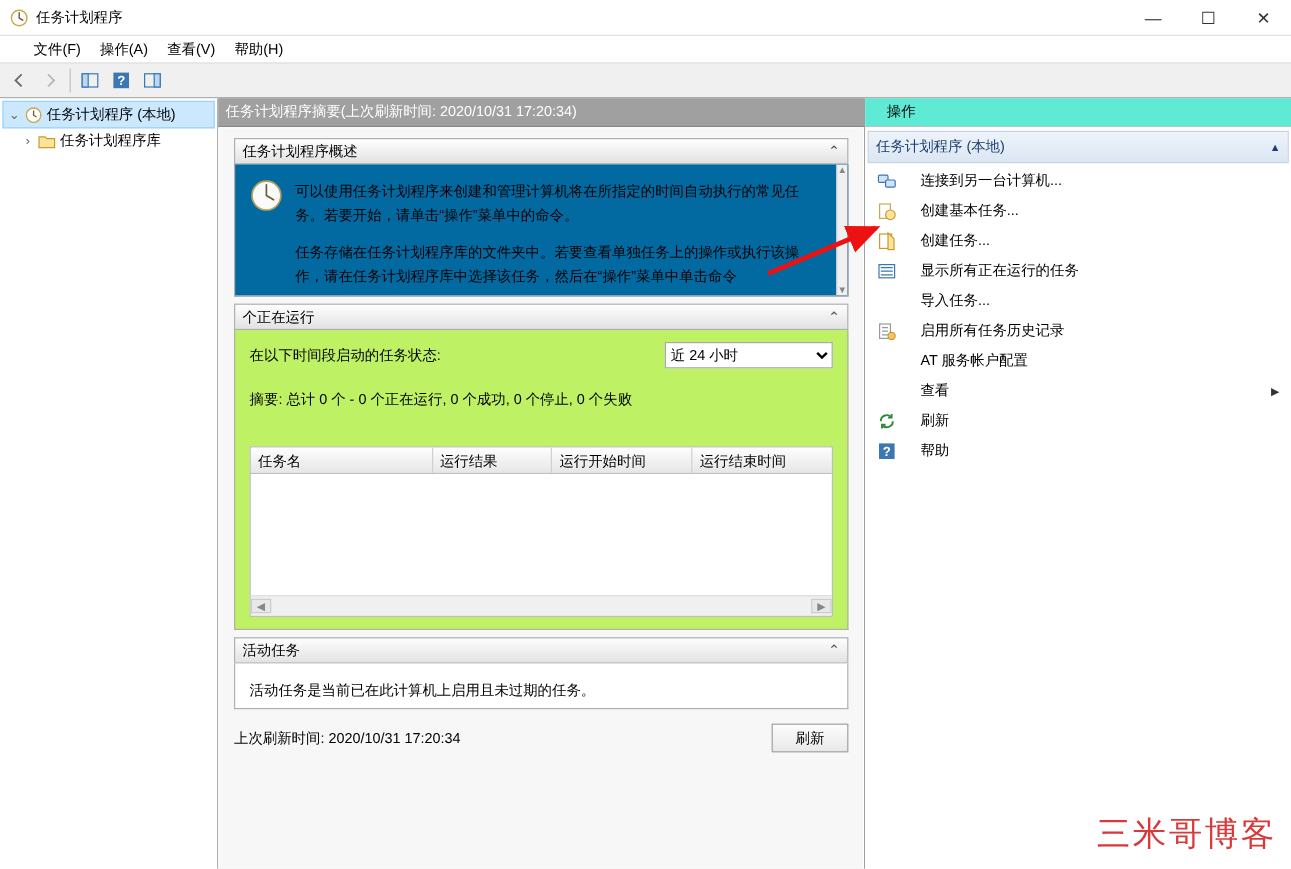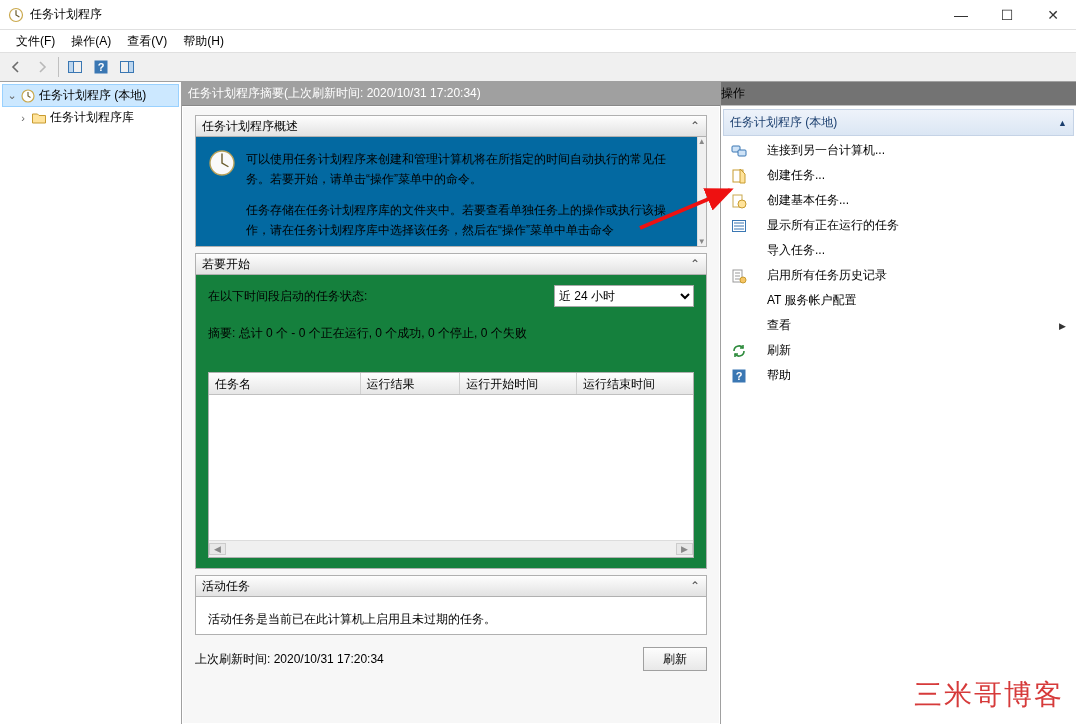"文件(F)" .menu-bar { padding-left: 8px -> 20px }
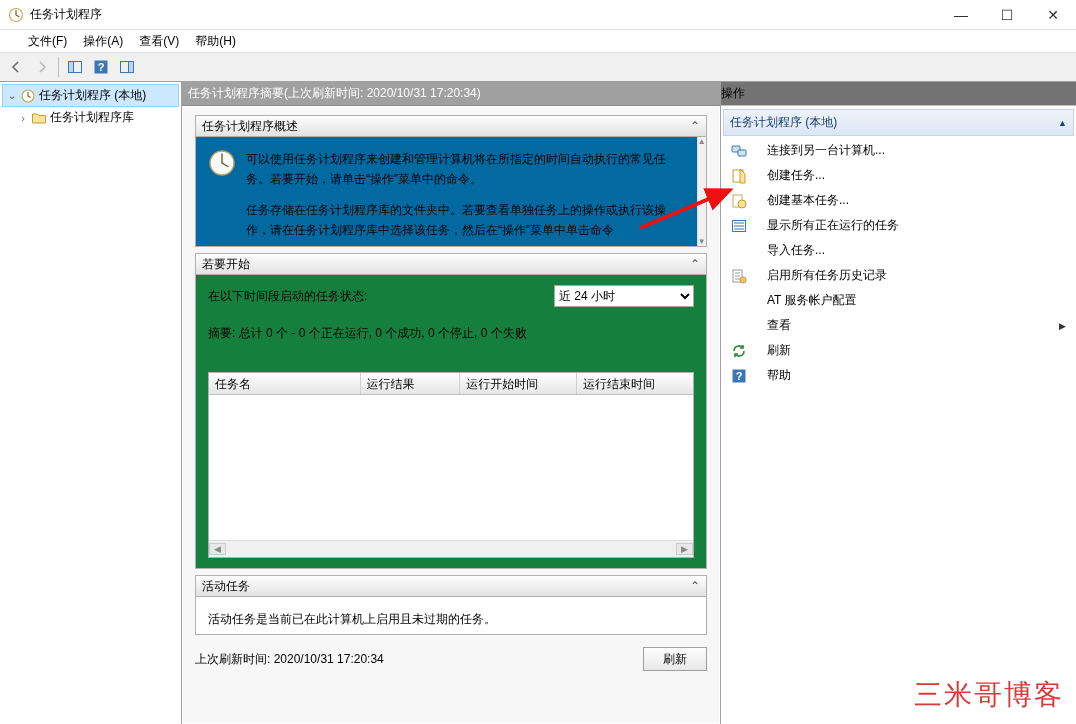"操作" .actions-title { background: #737373 -> #5eead4; padding-left: 0 -> 18px }
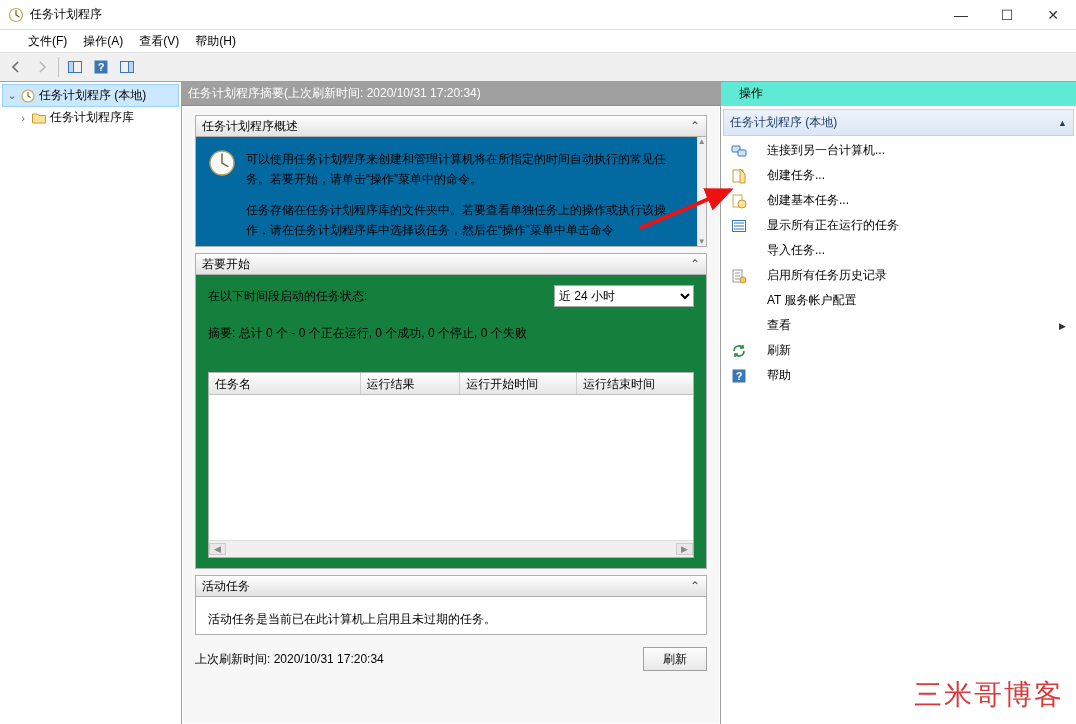"创建任务..." div.action-item { order: before "创建基本任务..." -> after "创建基本任务..." }
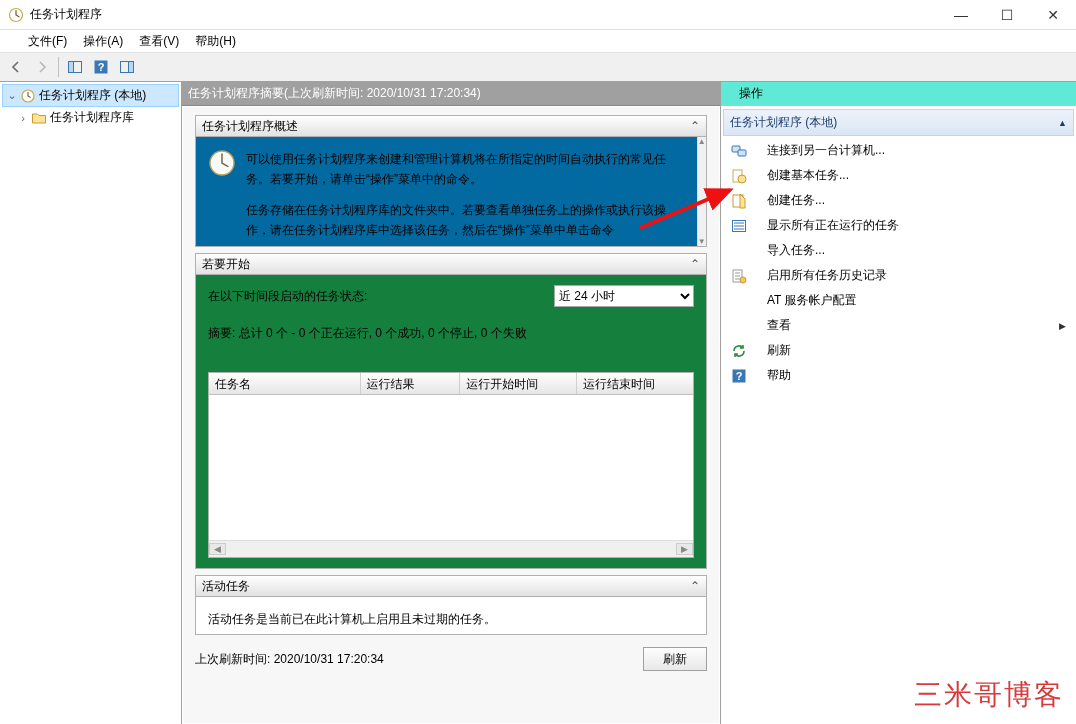"若要开始" span { text: 若要开始 -> 个正在运行 }
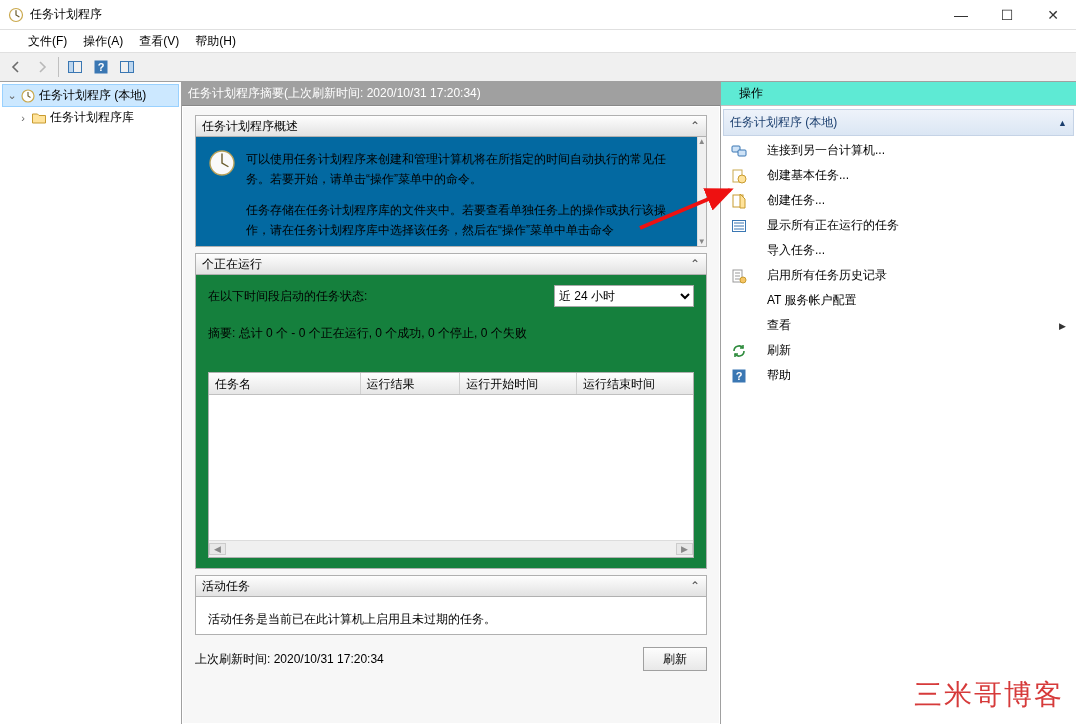"在以下时间段启动的任务状态:" .status-body { background: #15803d -> #bef264; height: 294px -> 250px }
